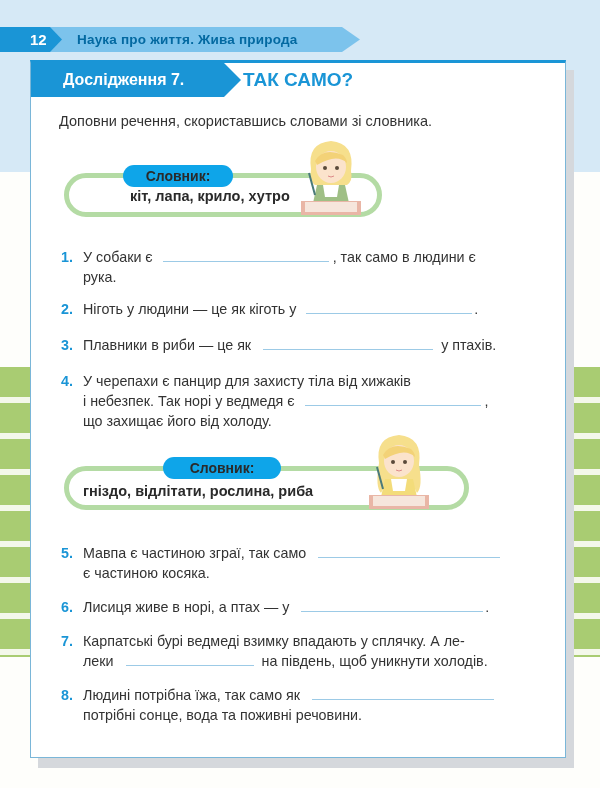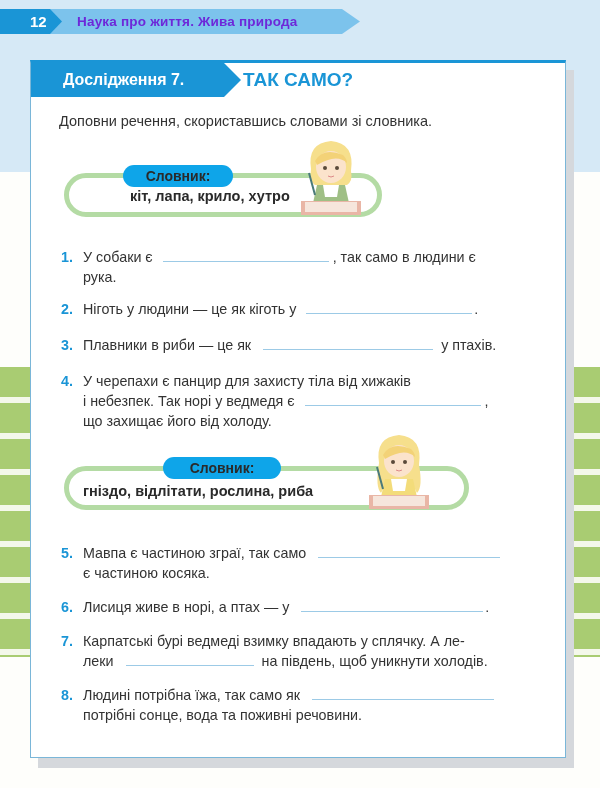"12" .banner { top: 9px -> 27px }
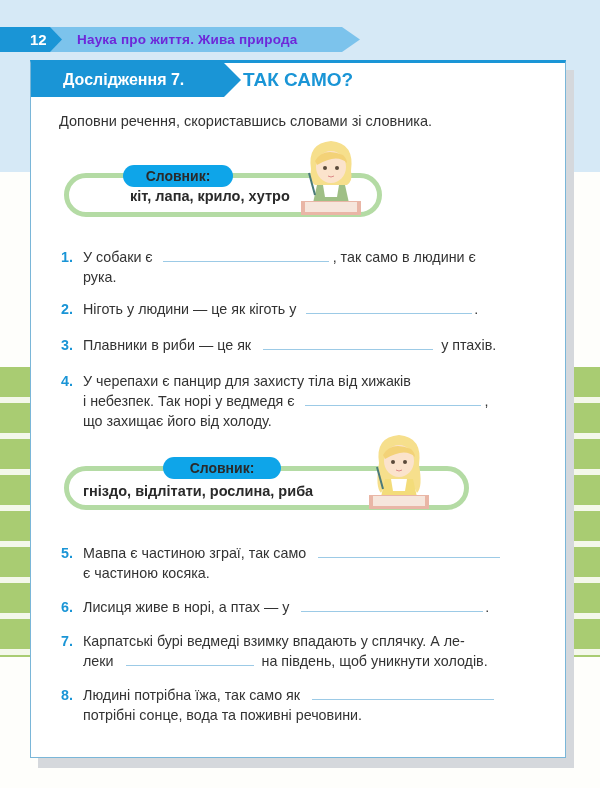"Наука про життя. Жива природа" .chapter-title { color: #6d28d9 -> #0369a1 }
